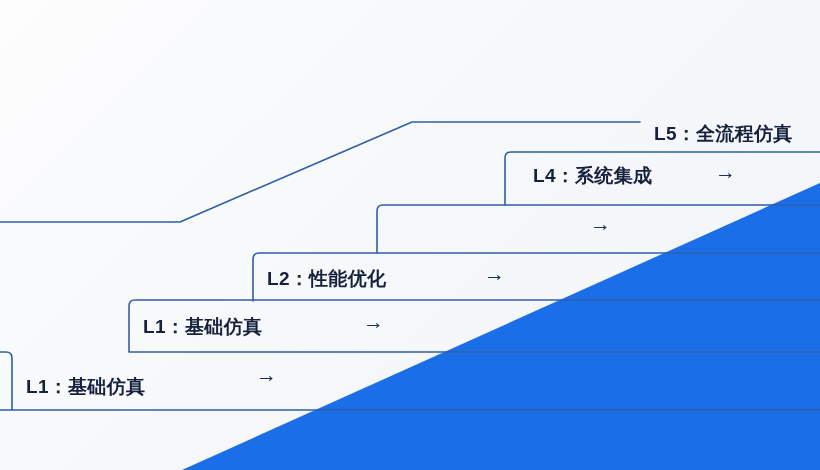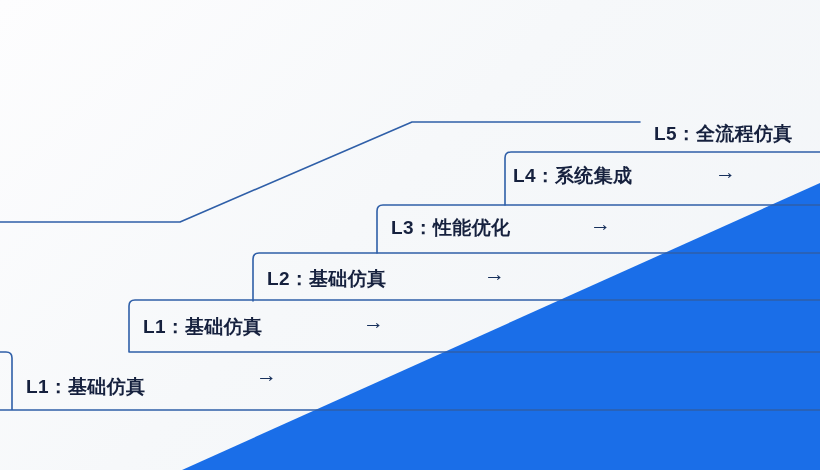"L4：系统集成" div.step-label { left: 513px -> 533px }
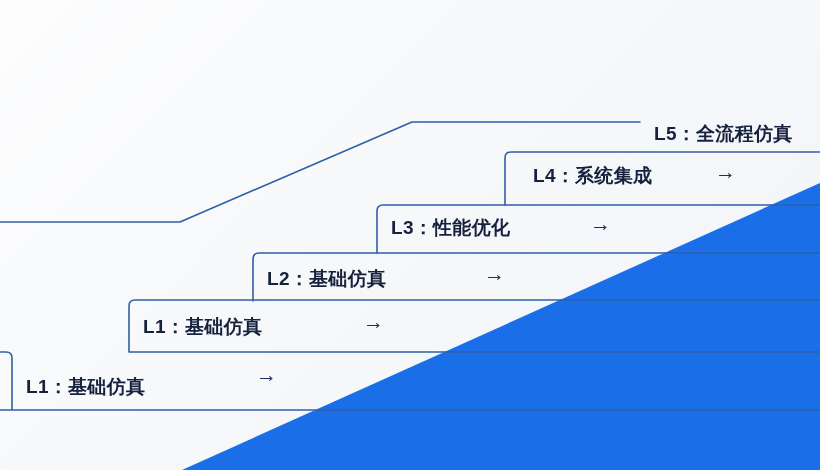"L3：性能优化" div.step-label { html: <div>L3：性能优化</div> -> none }
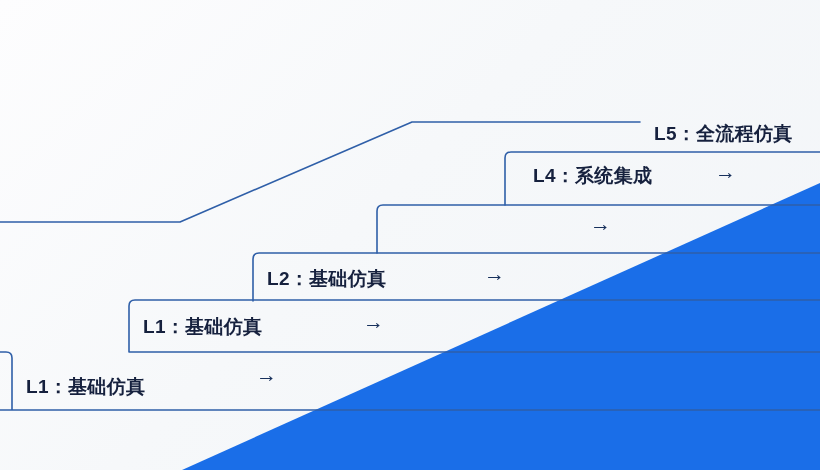"L2：基础仿真" div.step-label { text: 基础仿真 -> 性能优化 }
